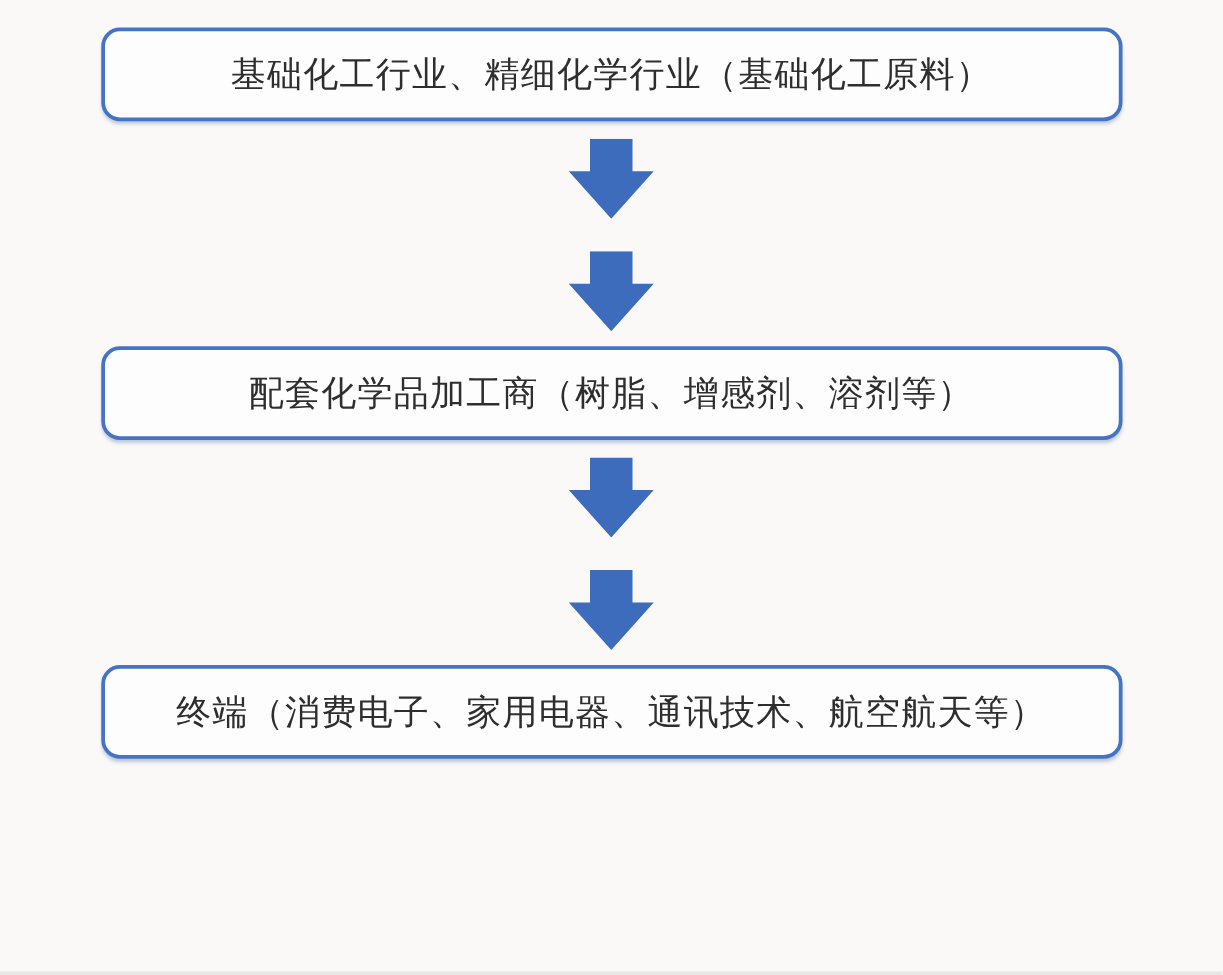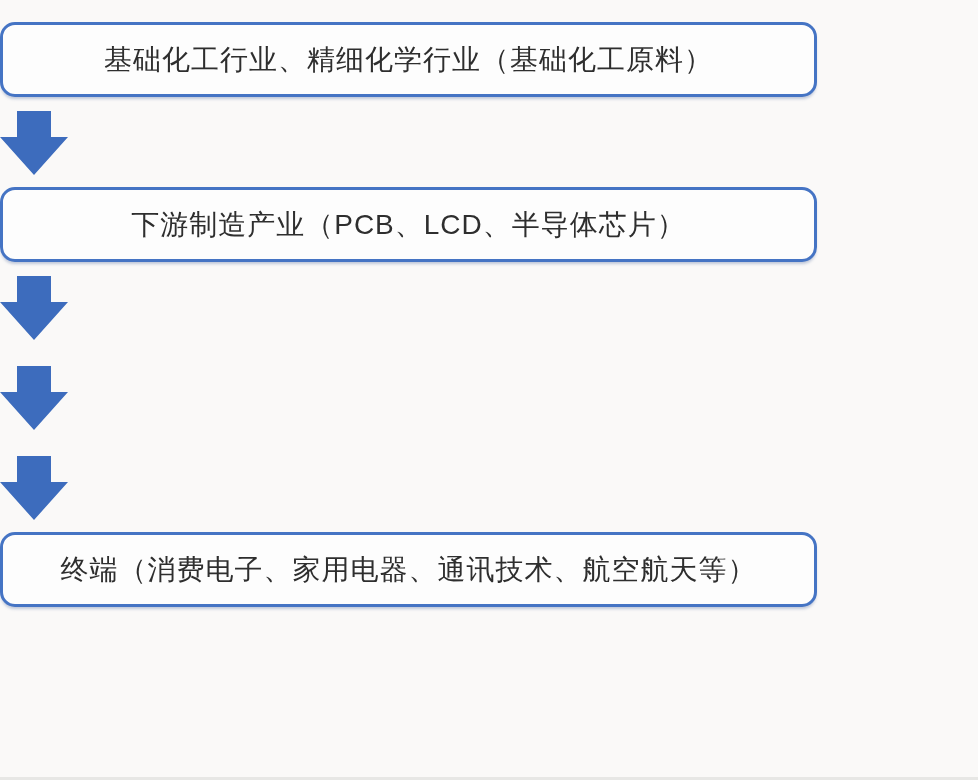"基础化工行业、精细化学行业（基础化工原料）" .canvas { align-items: none -> center }
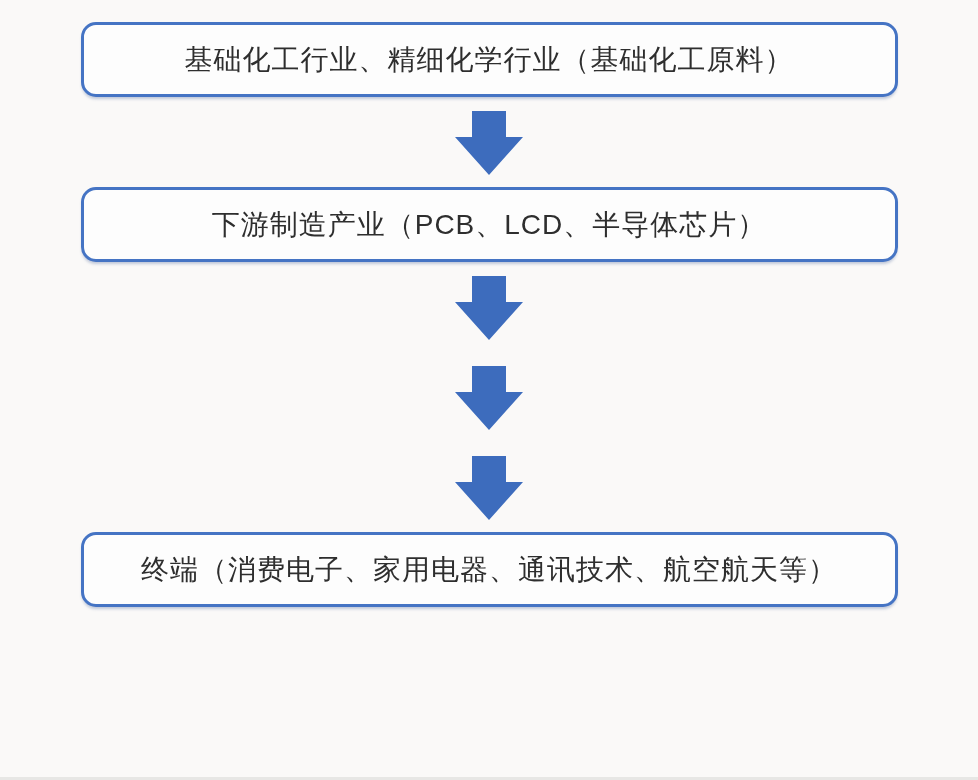"下游制造产业（PCB、LCD、半导体芯片）" div.flow-box { html: <div> <span>下游制造产业（PCB、LCD、半导体芯片）</span> </div> -> none }
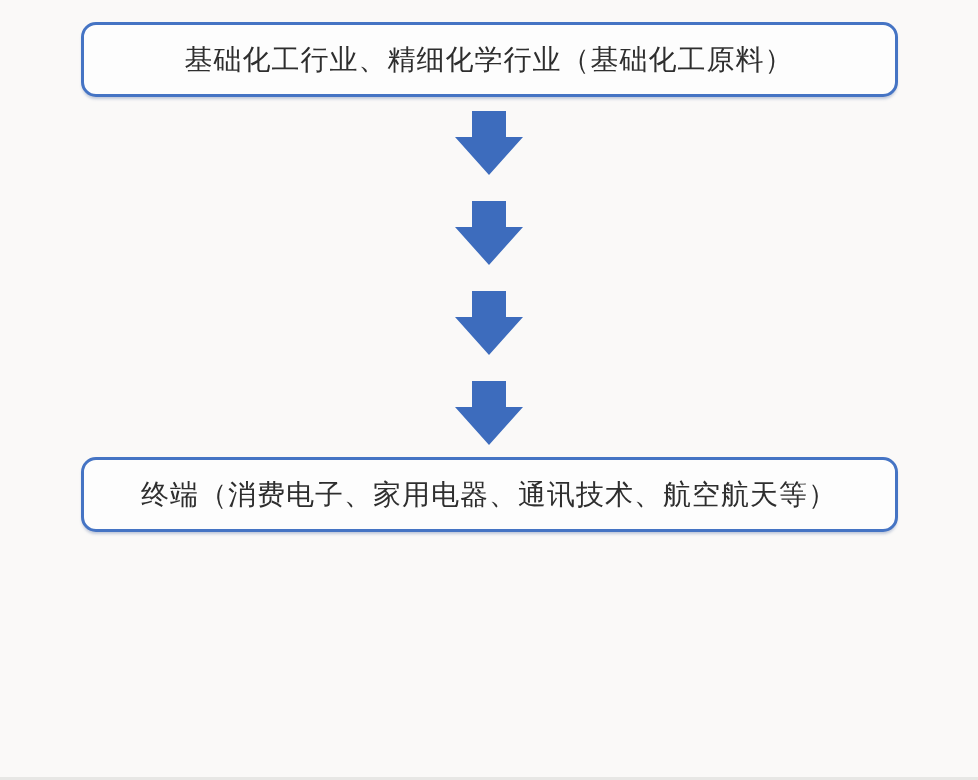"配套化学品加工商（树脂、增感剂、溶剂等）" div.flow-box { html: none -> <div> <span>配套化学品加工商（树脂、增感剂、溶剂等）</span> </div> }
